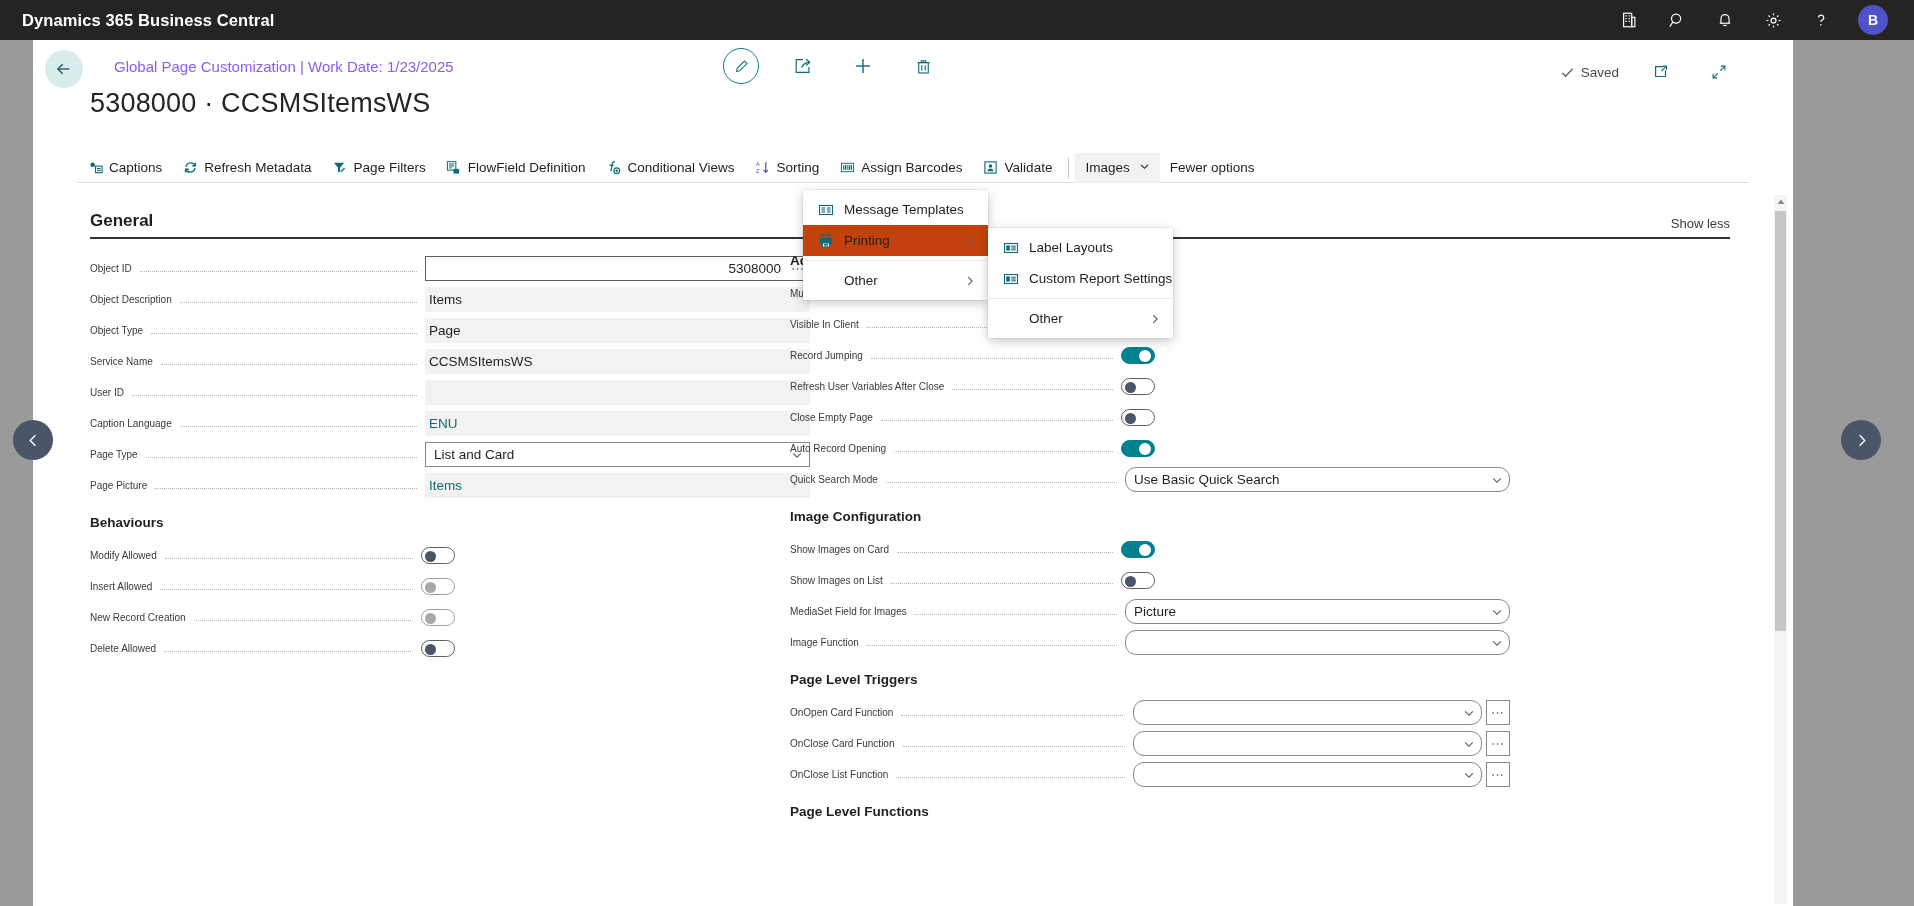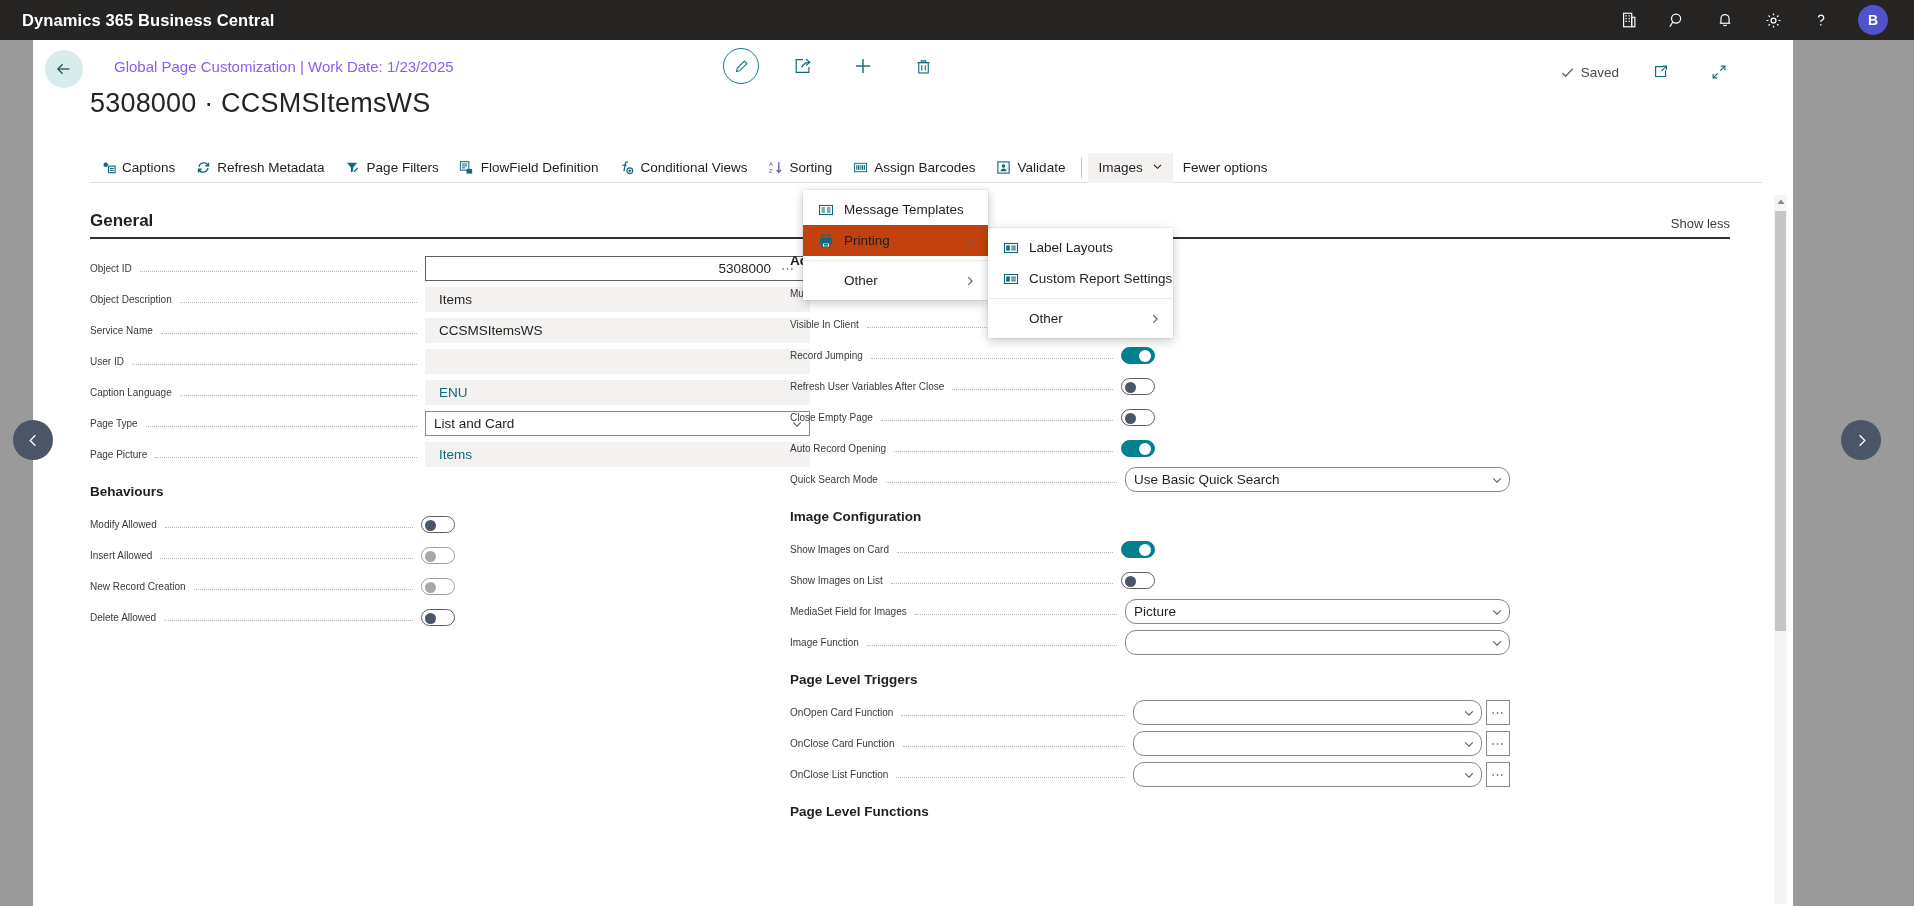"Captions" .ribbon { left: 57px -> 44px }
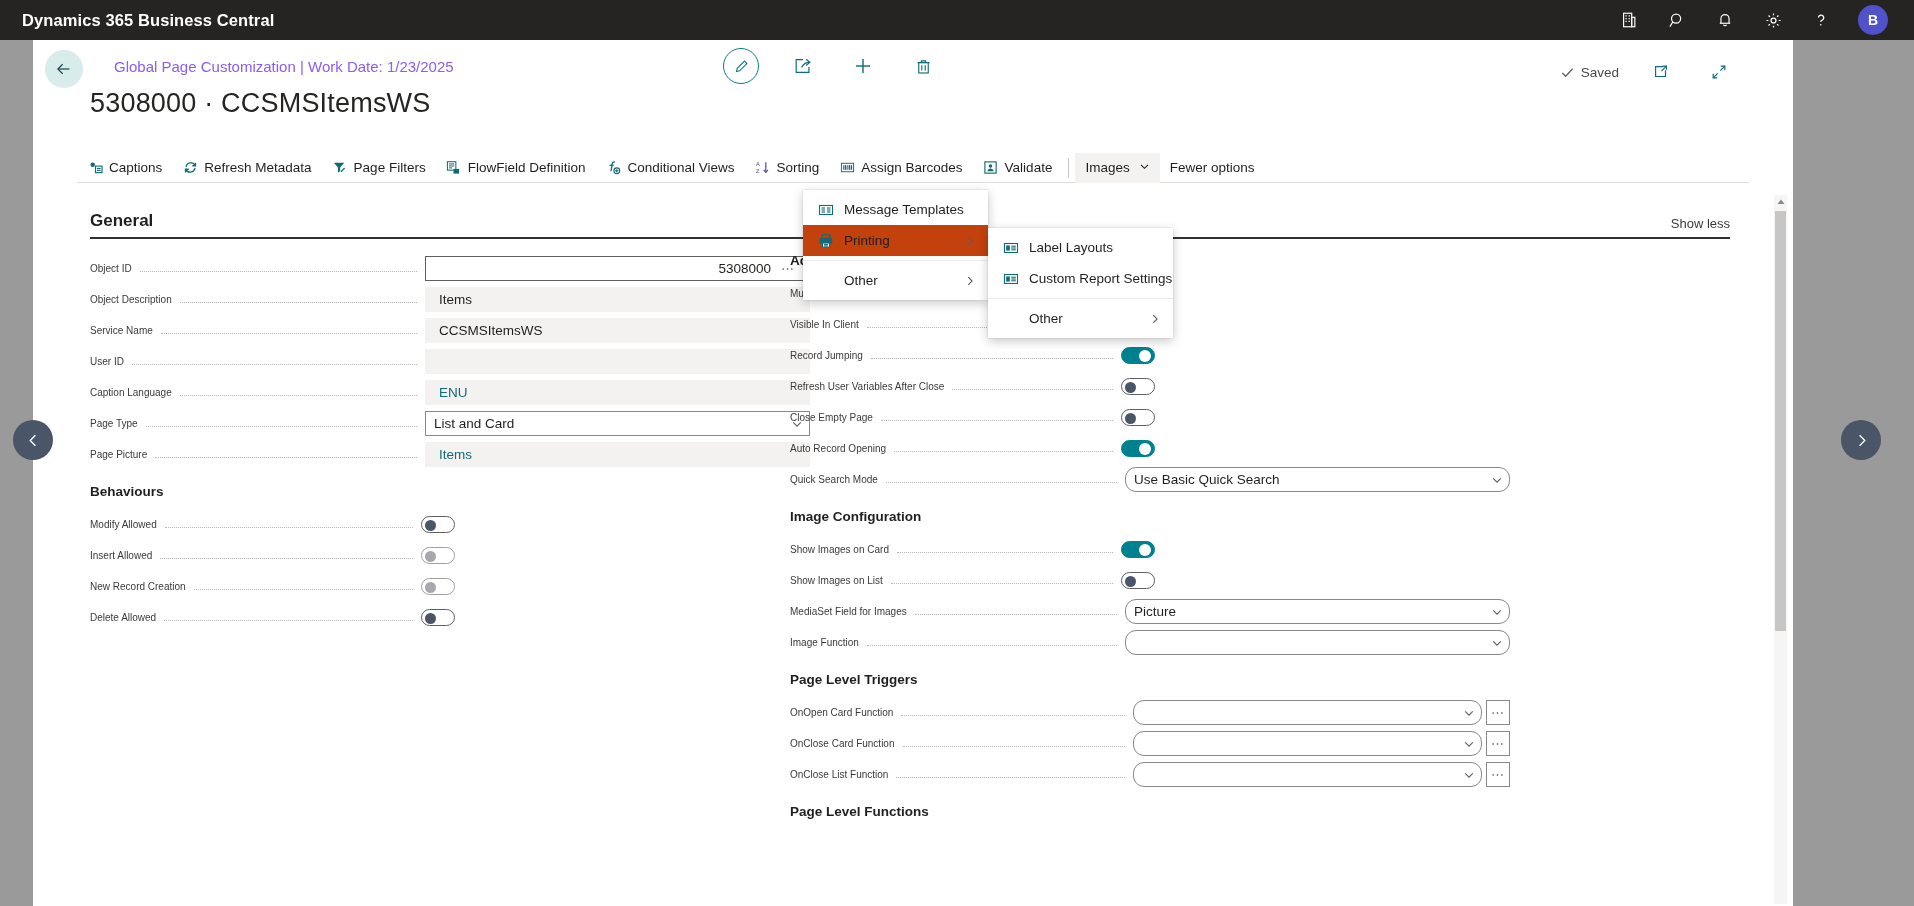"5308000" .inp { padding: 0 14px -> 0 4px }
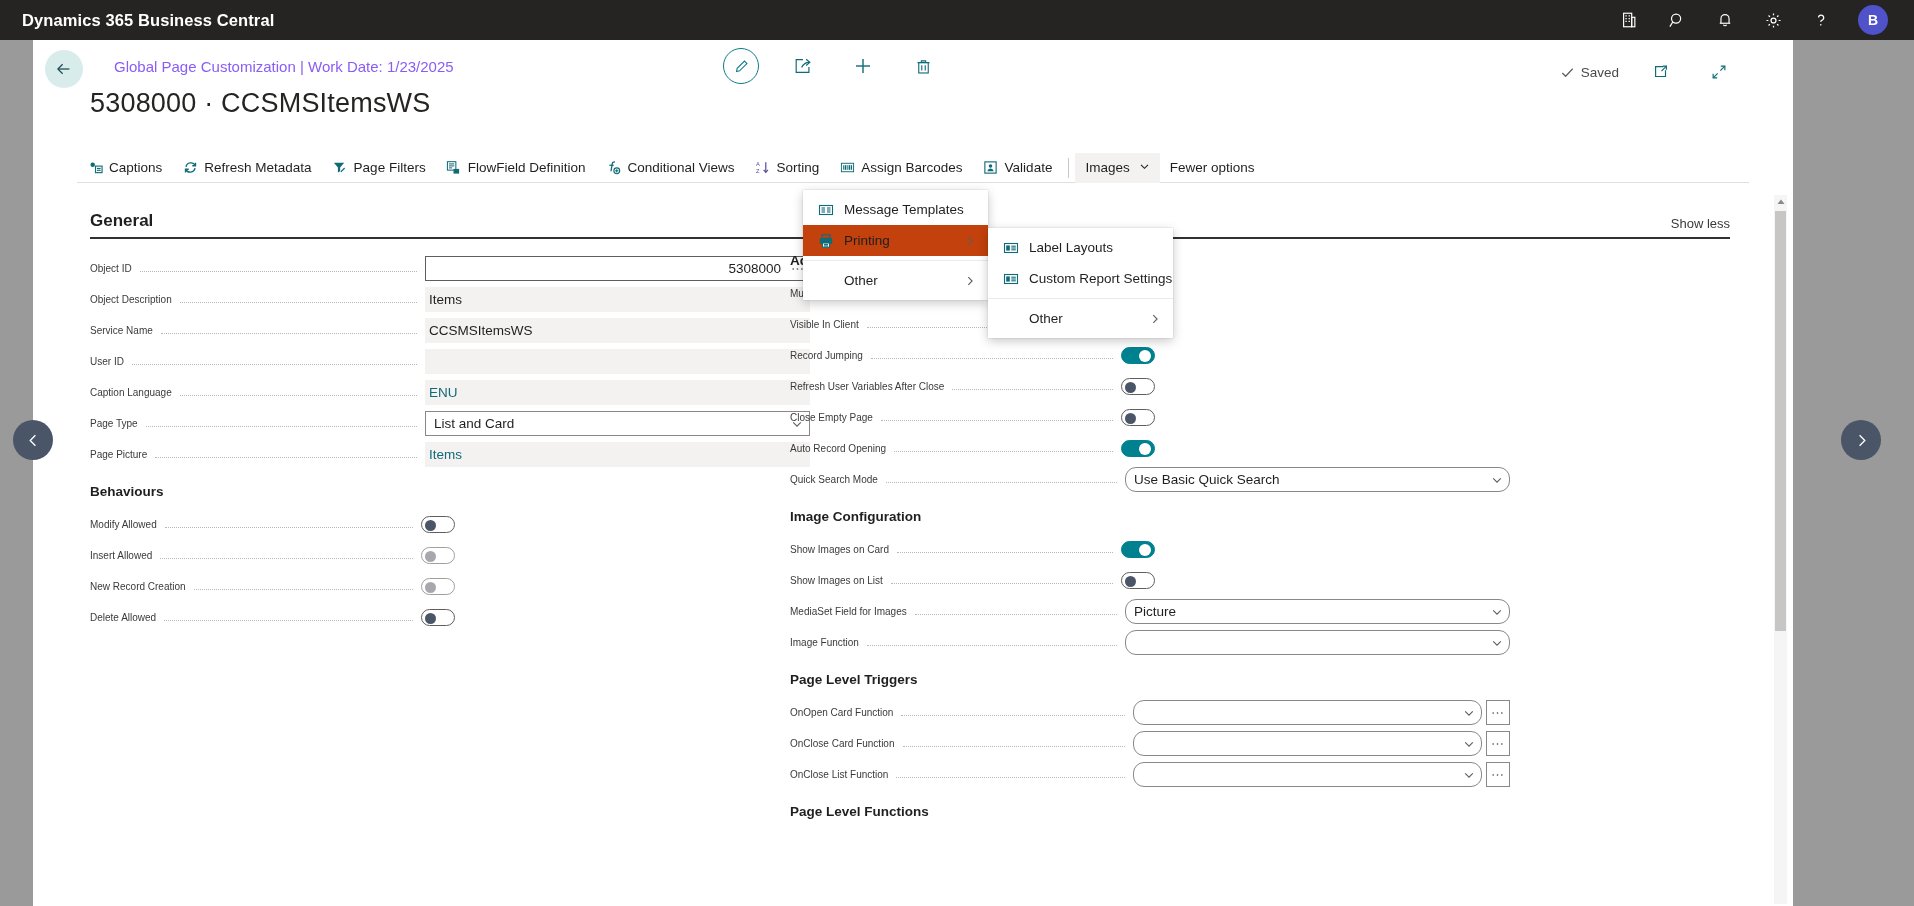"Object Type" div.field { html: none -> <div> <span>Object Type</span> <span></span> <div>Page</div> </div> }
